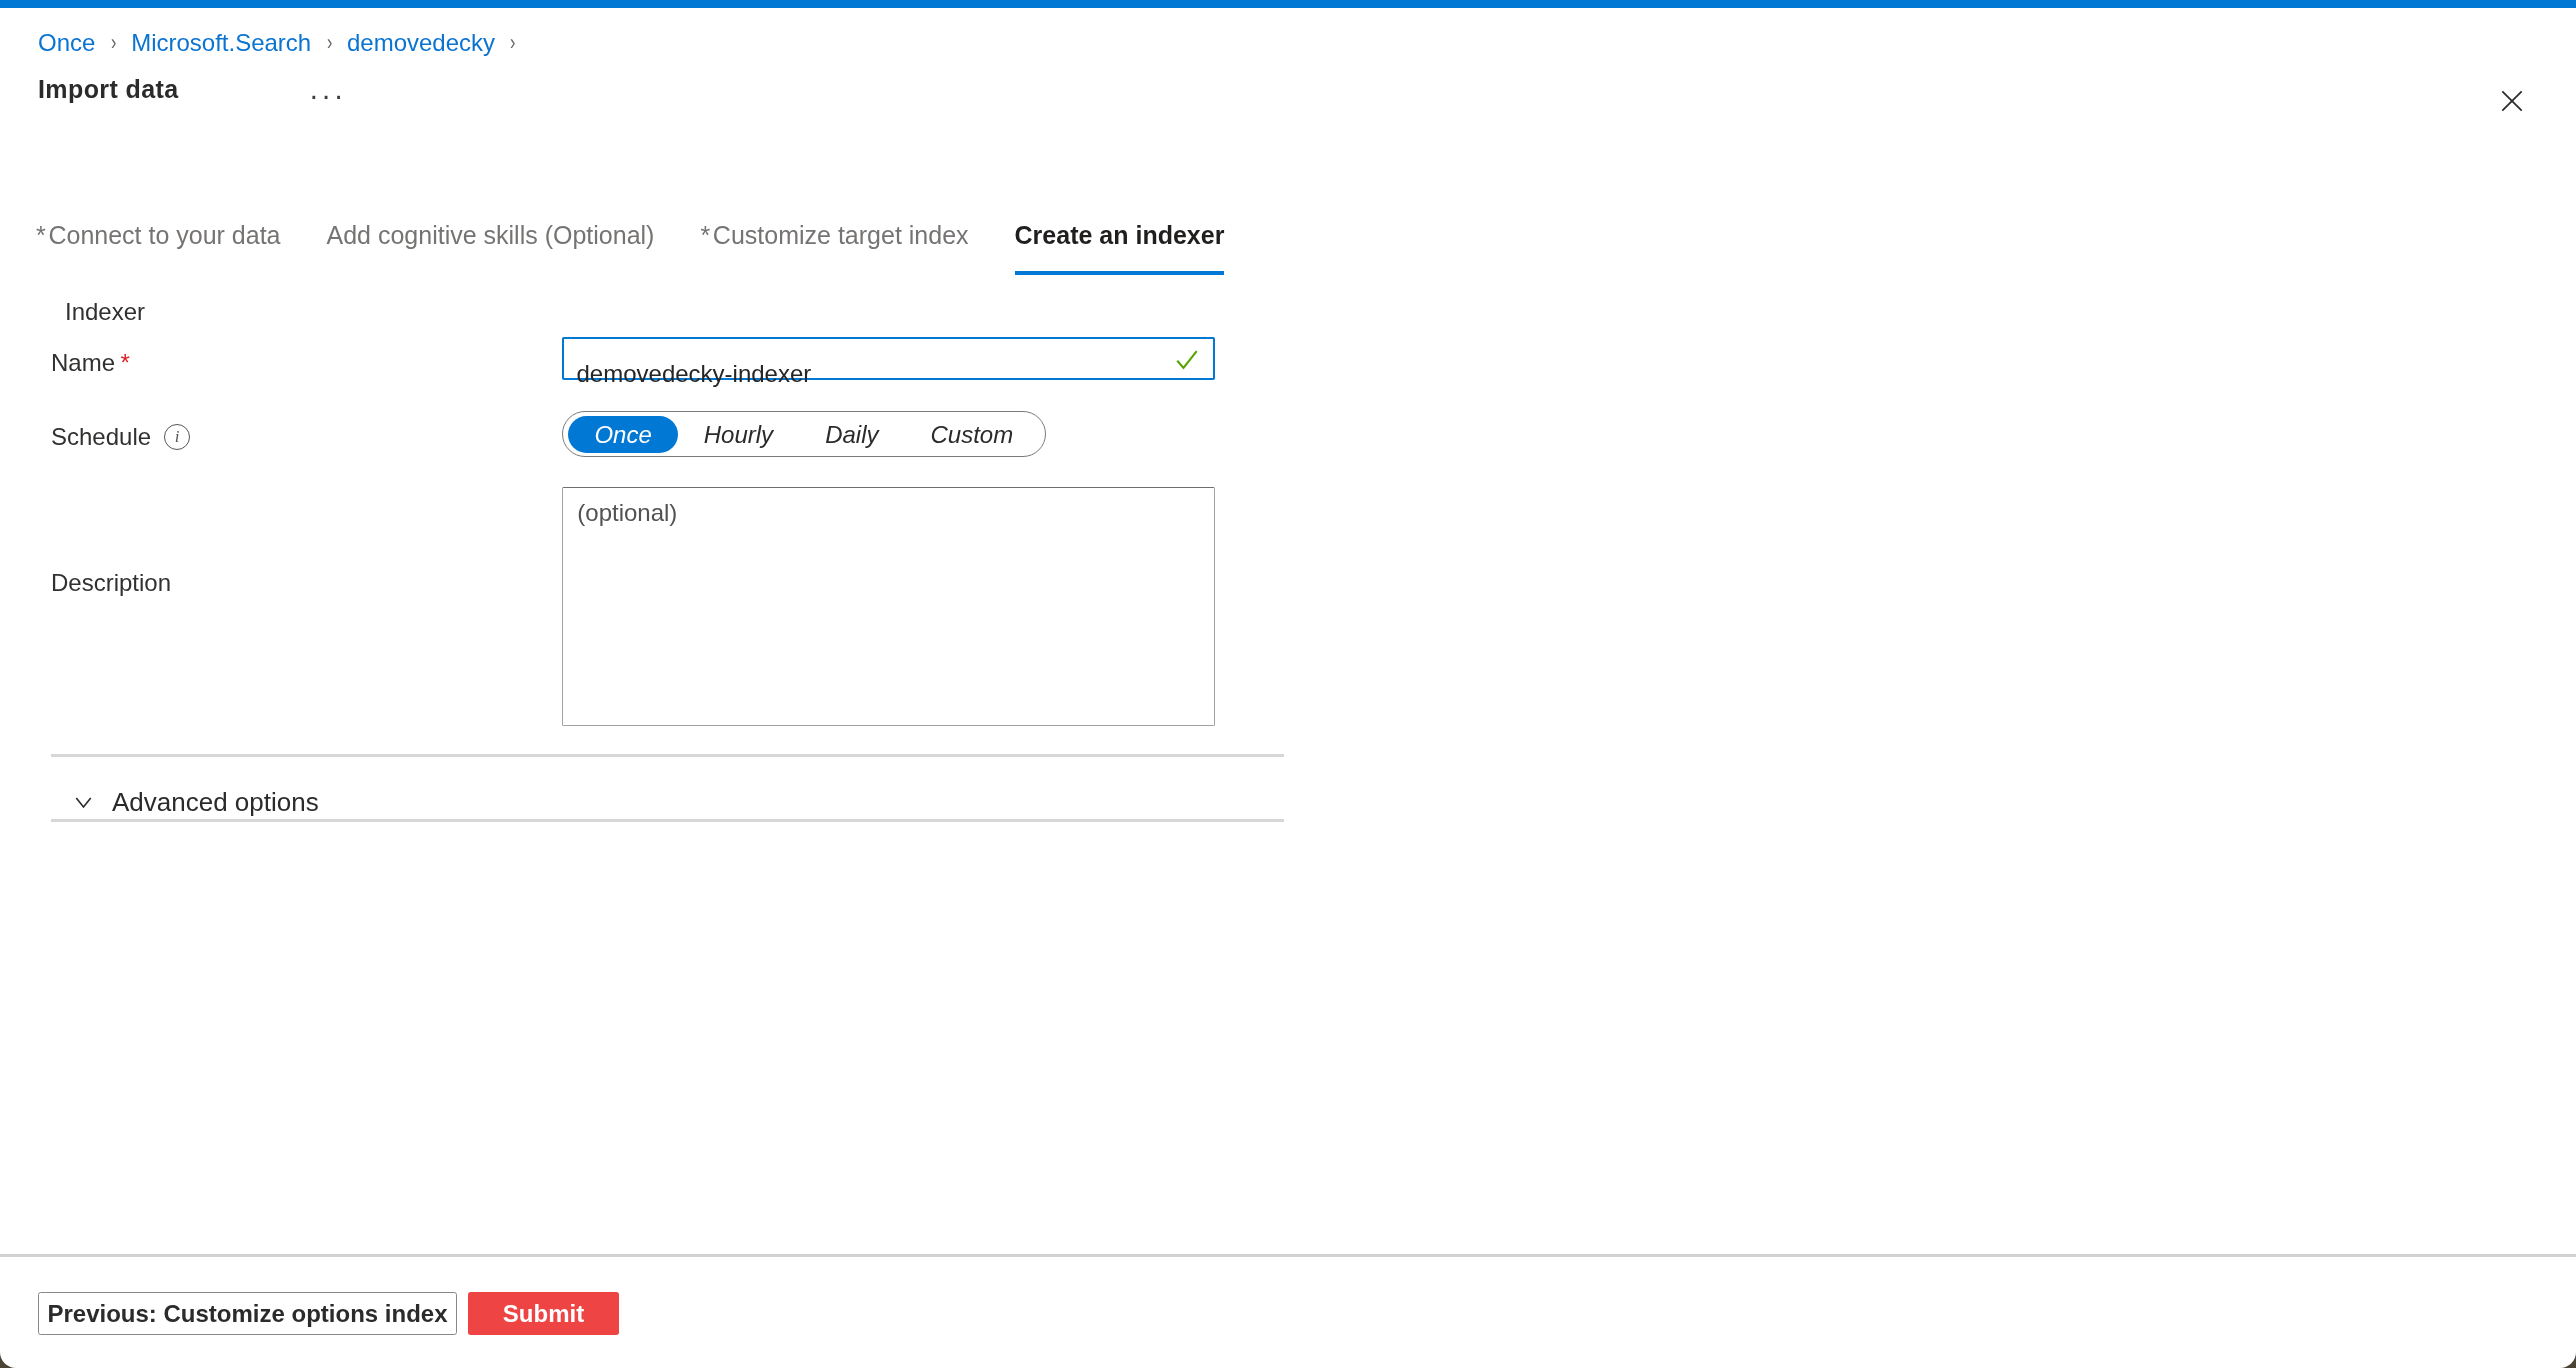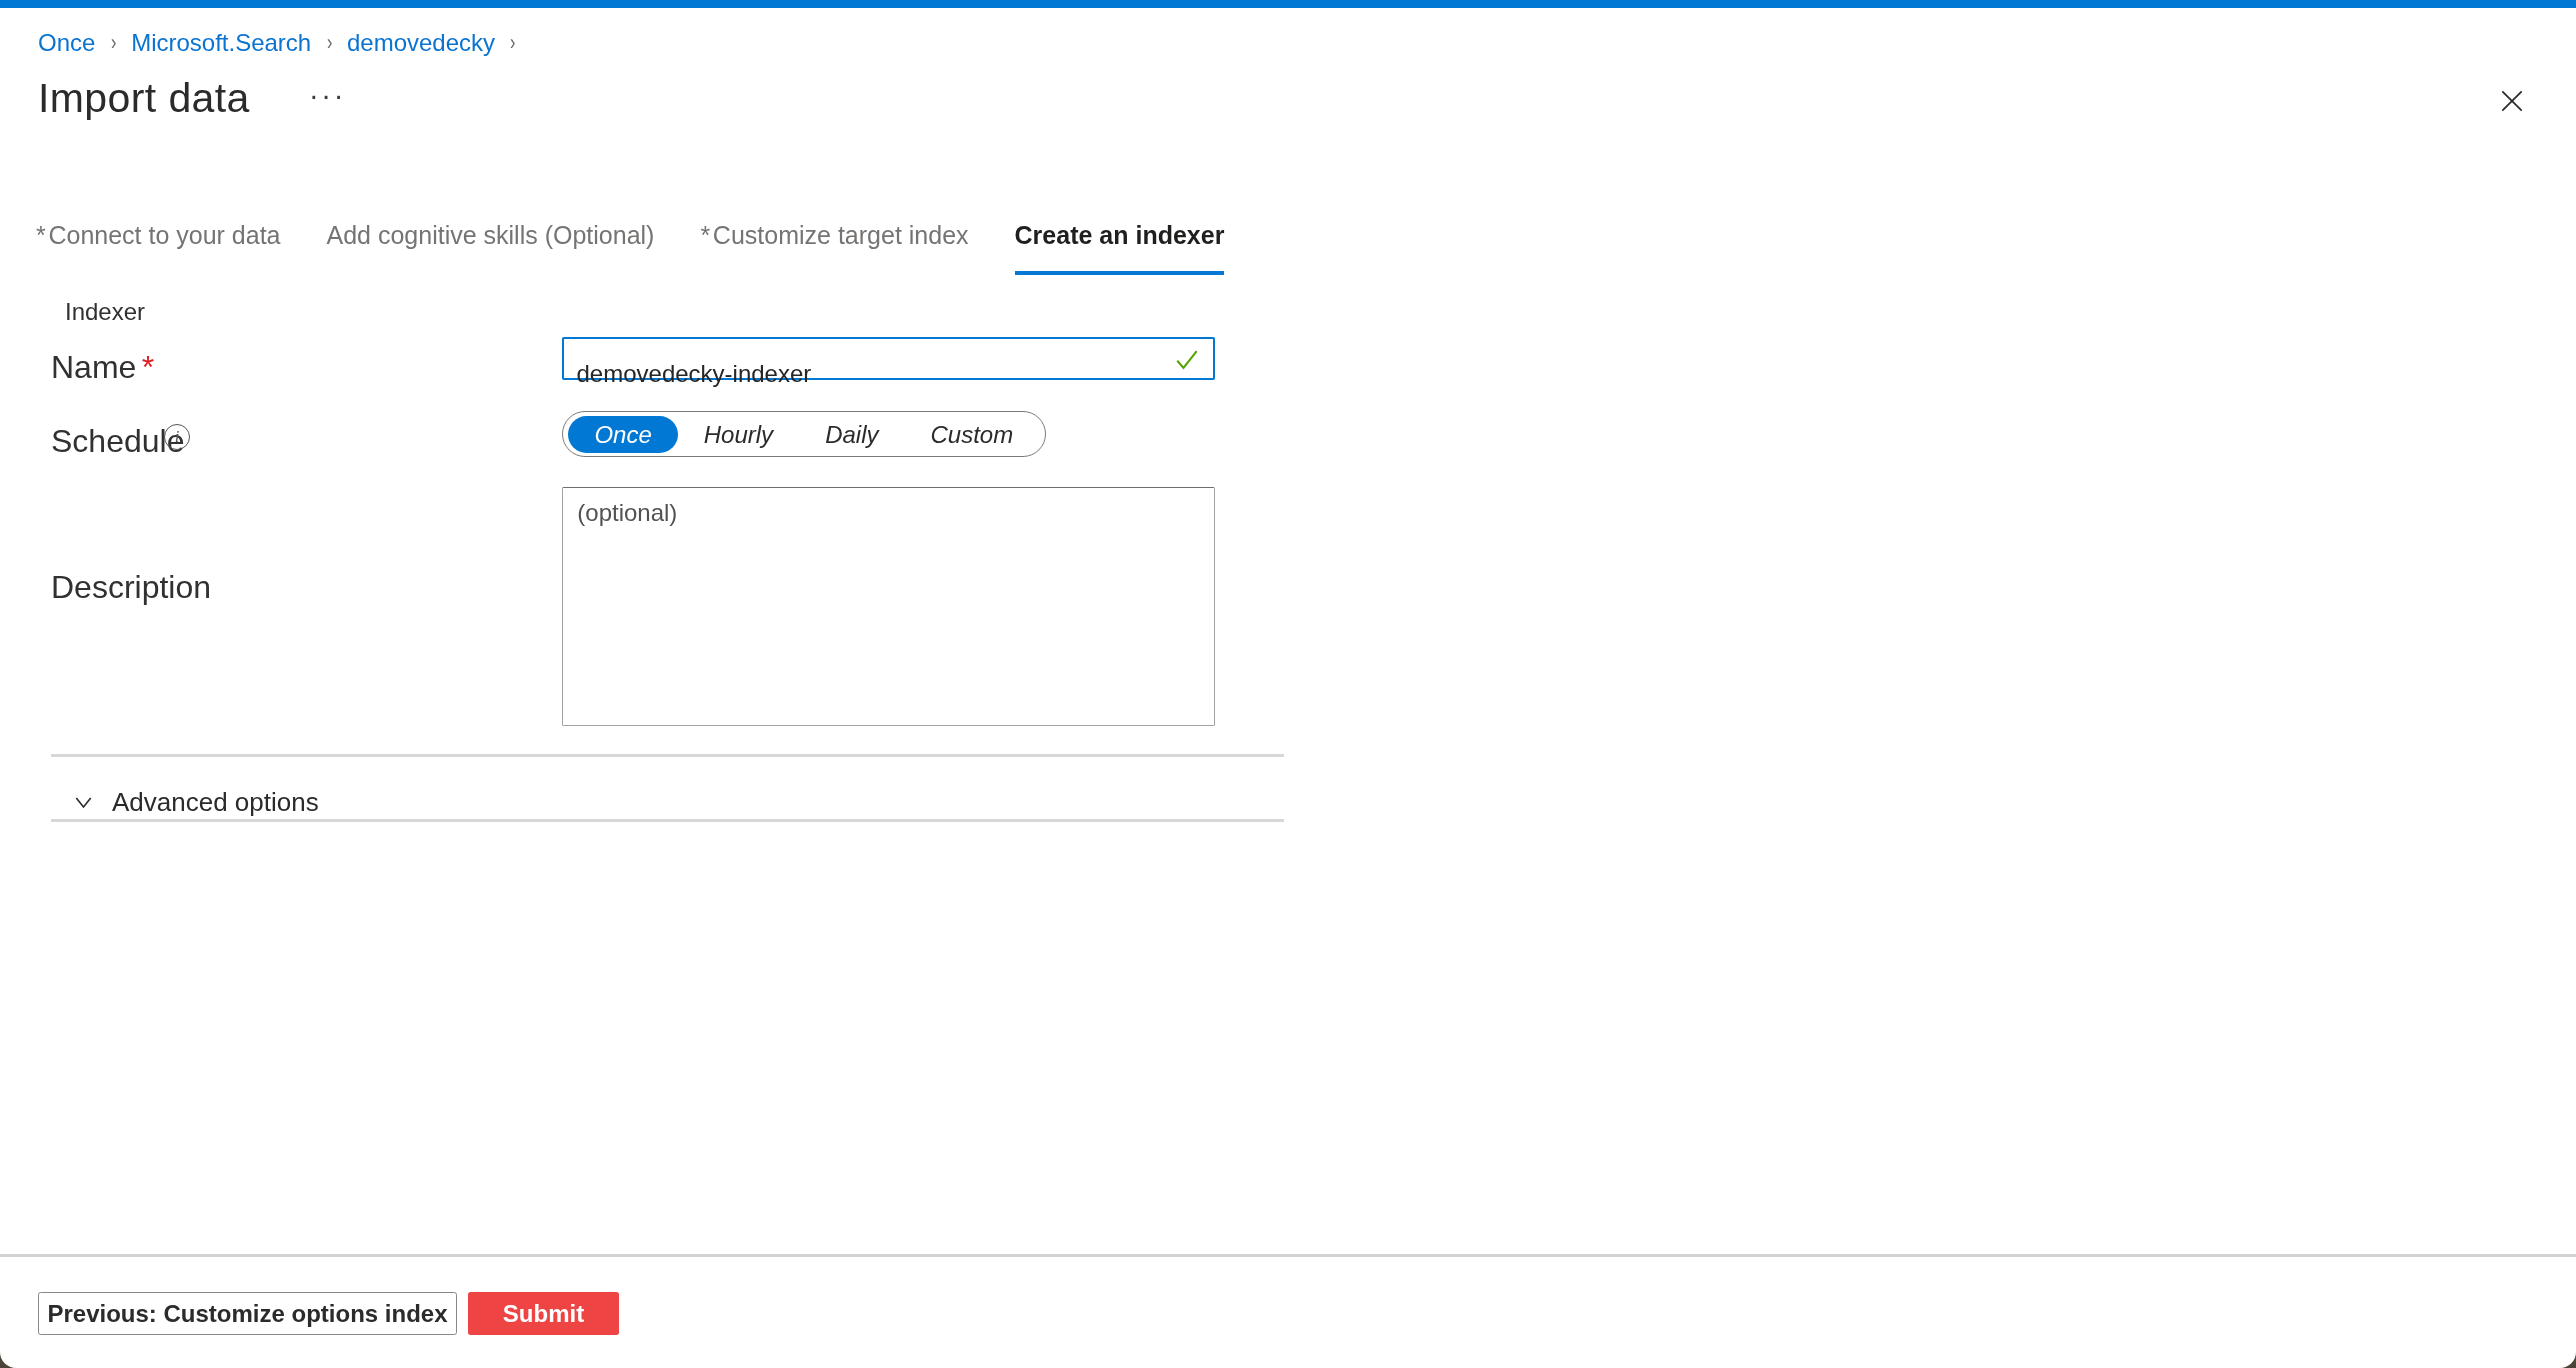"Import data" .page-title { font-size: 41px -> 25px; font-weight: 400 -> 700 }
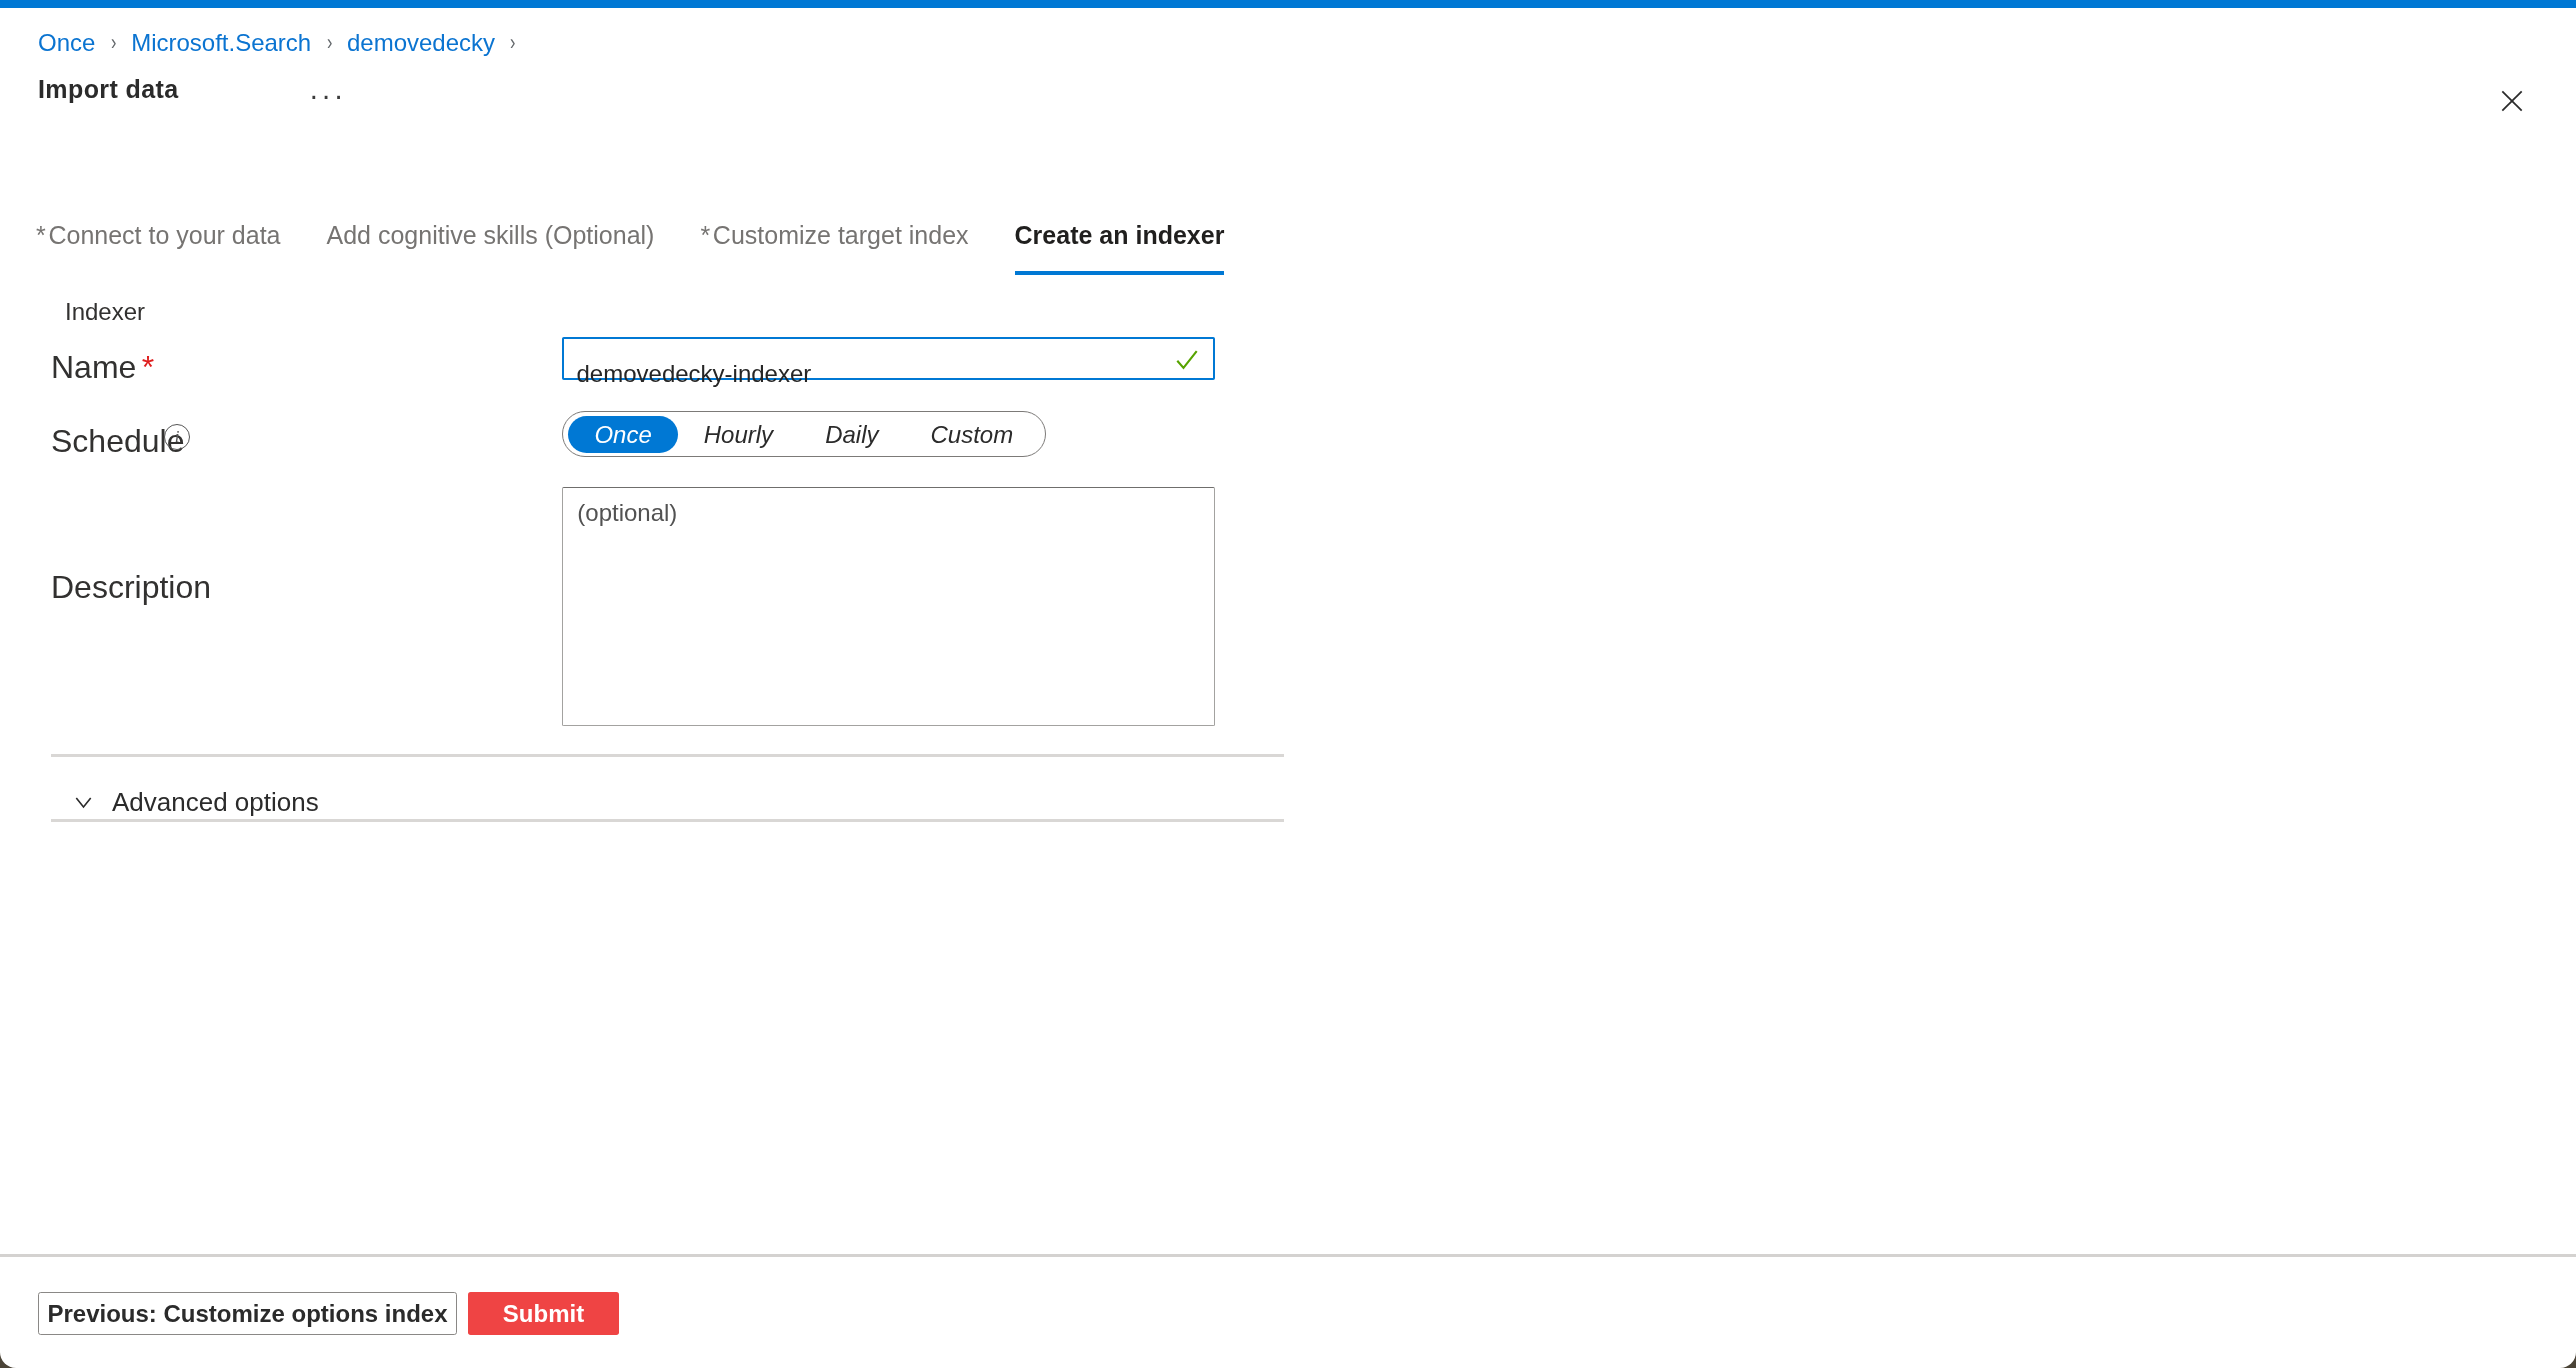"Name *" .form-label { font-size: 32px -> 24px }
